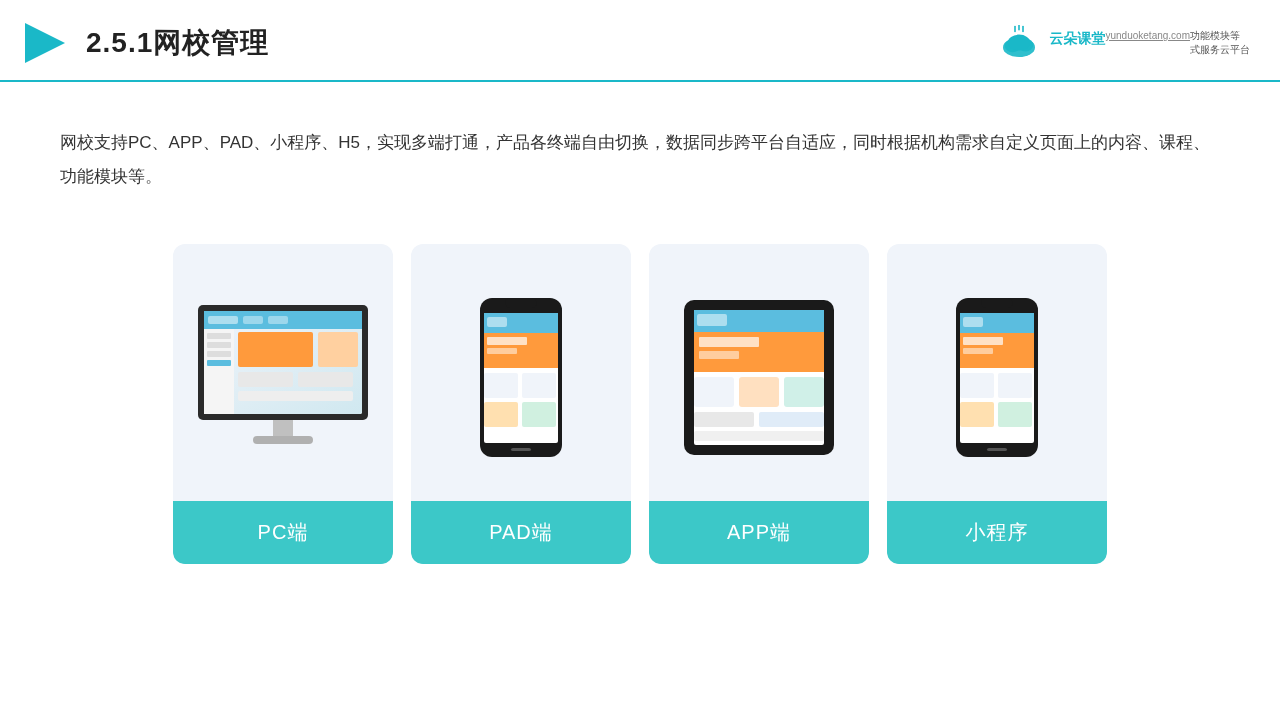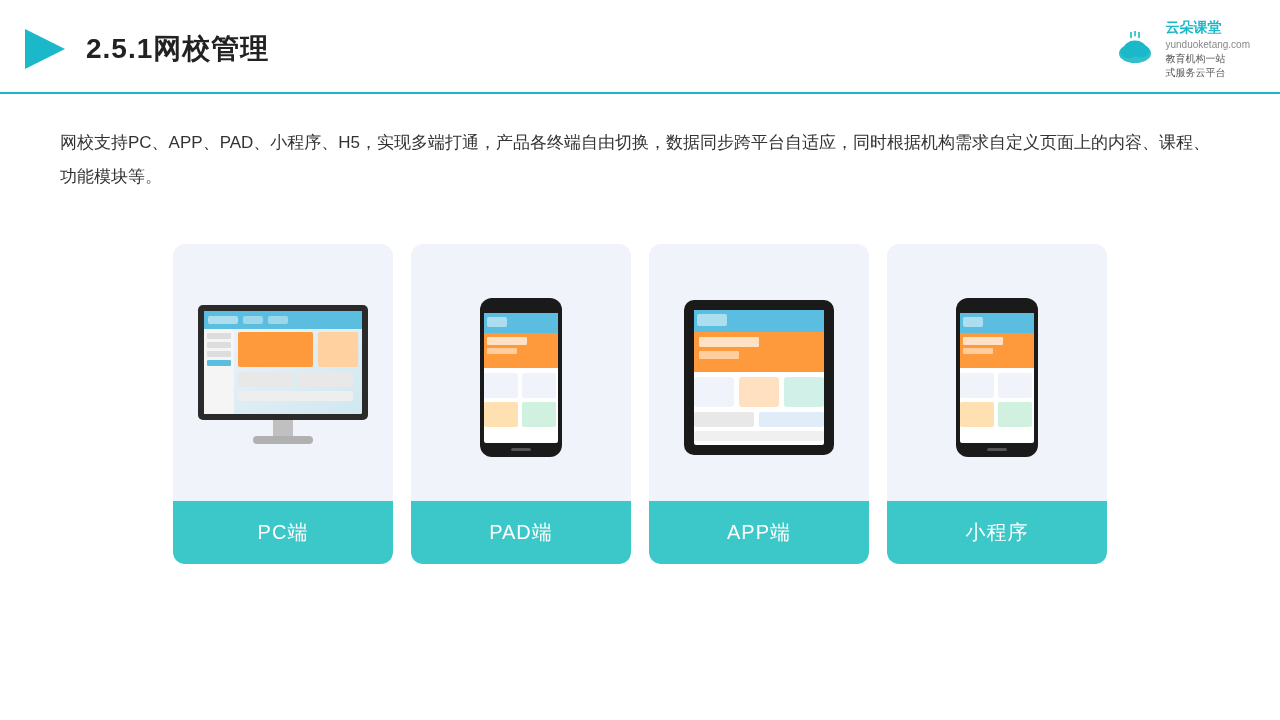"云朵课堂" .brand-text-block { flex-direction: column -> row }
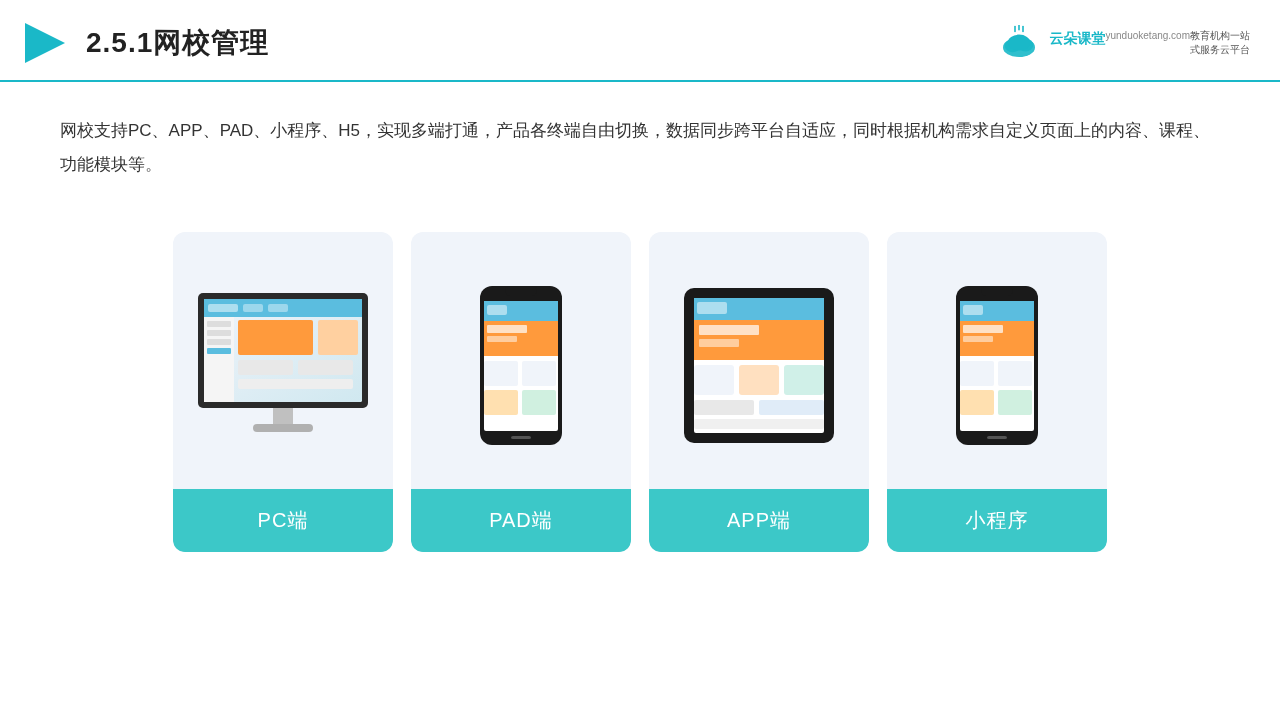"yunduoketang.com" span { text-decoration: none -> underline }
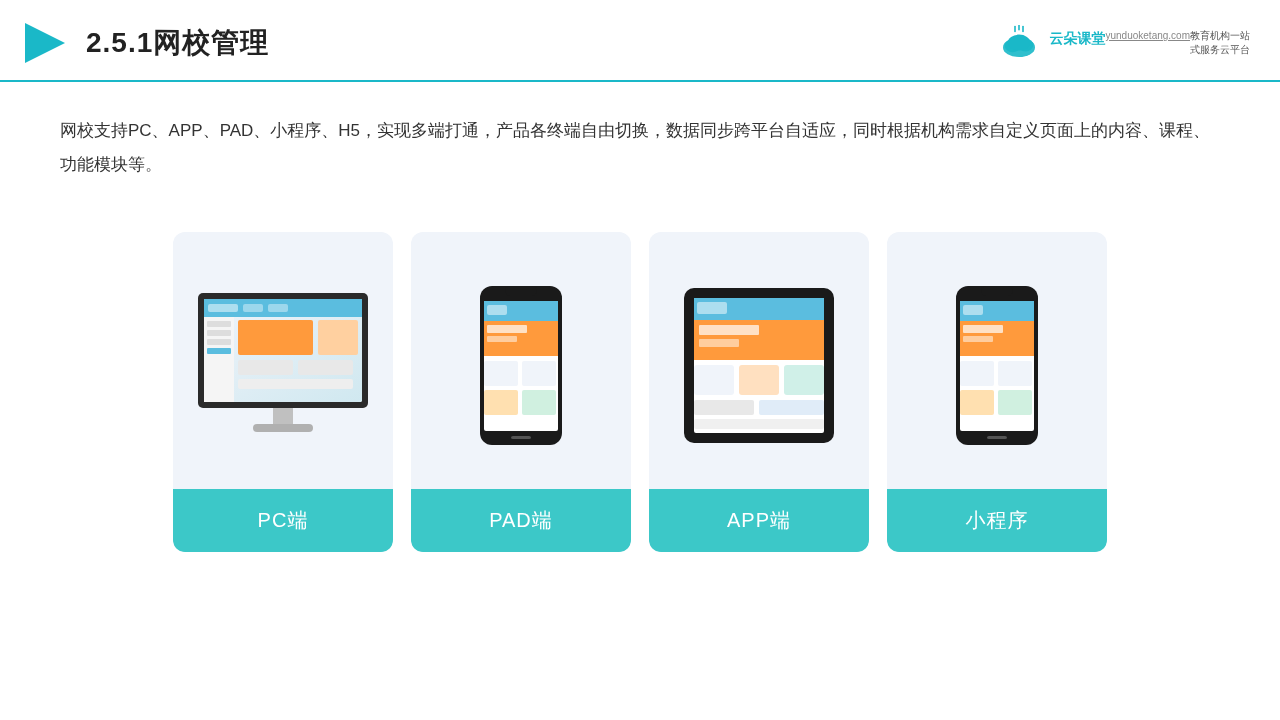"教育机构一站" span { text: 教育机构一站 -> 功能模块等 }
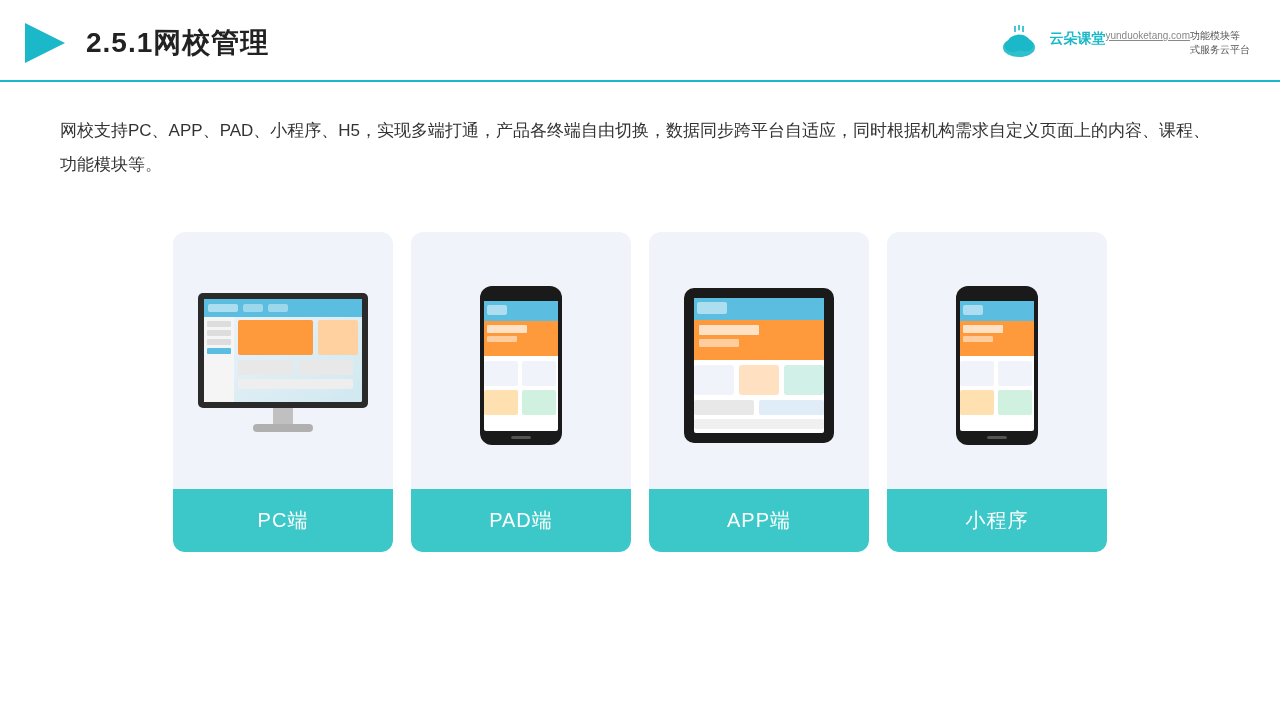"网校支持PC、APP、PAD、小程序、H5，实现多端打通，产品各终端自由切换，数" .description { padding: 32px 60px 10px 60px -> 44px 60px 10px 60px }
